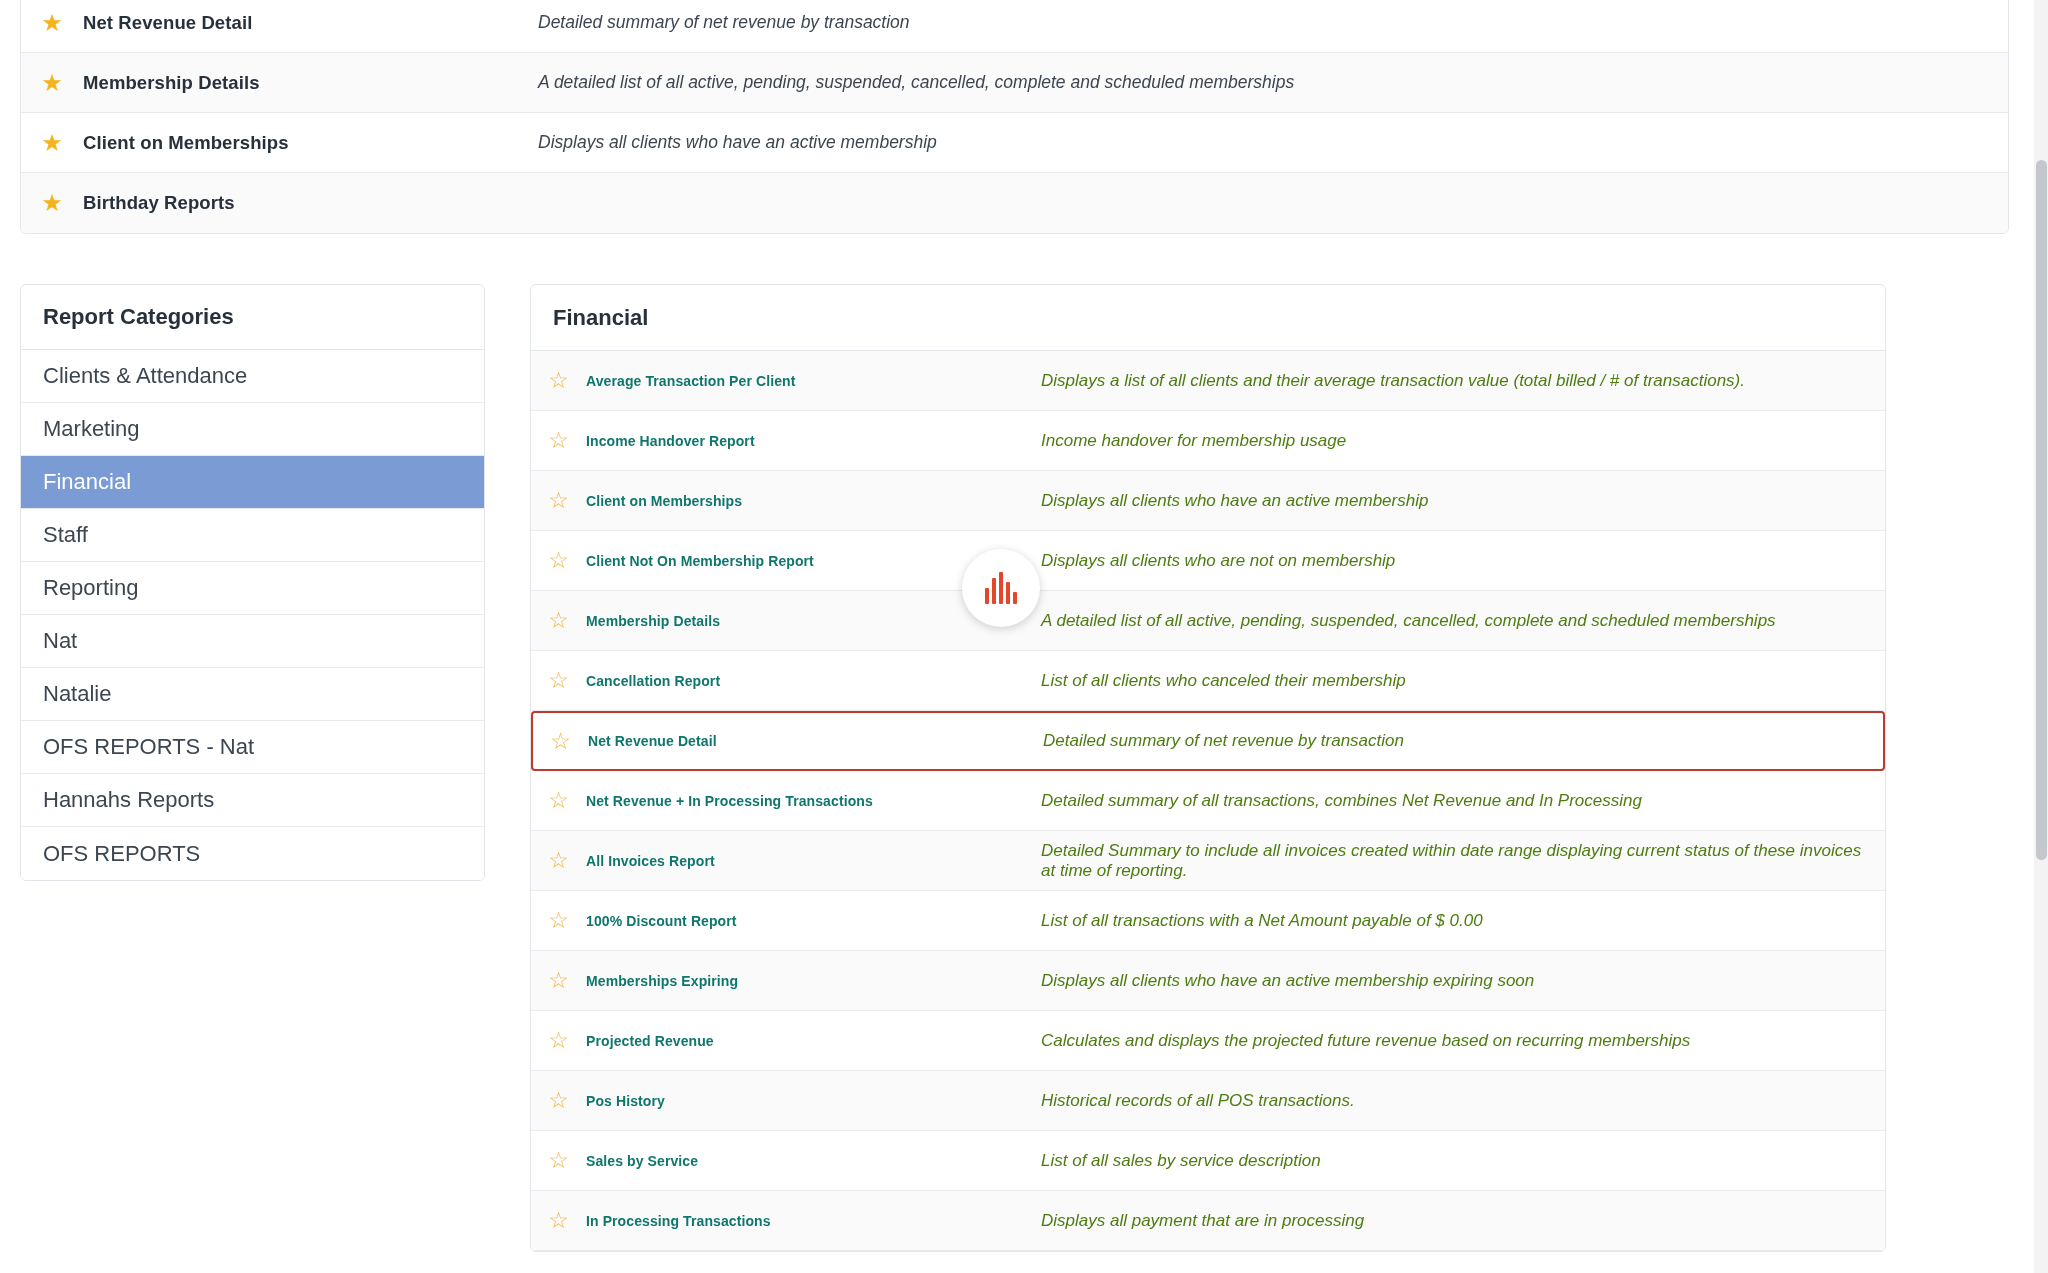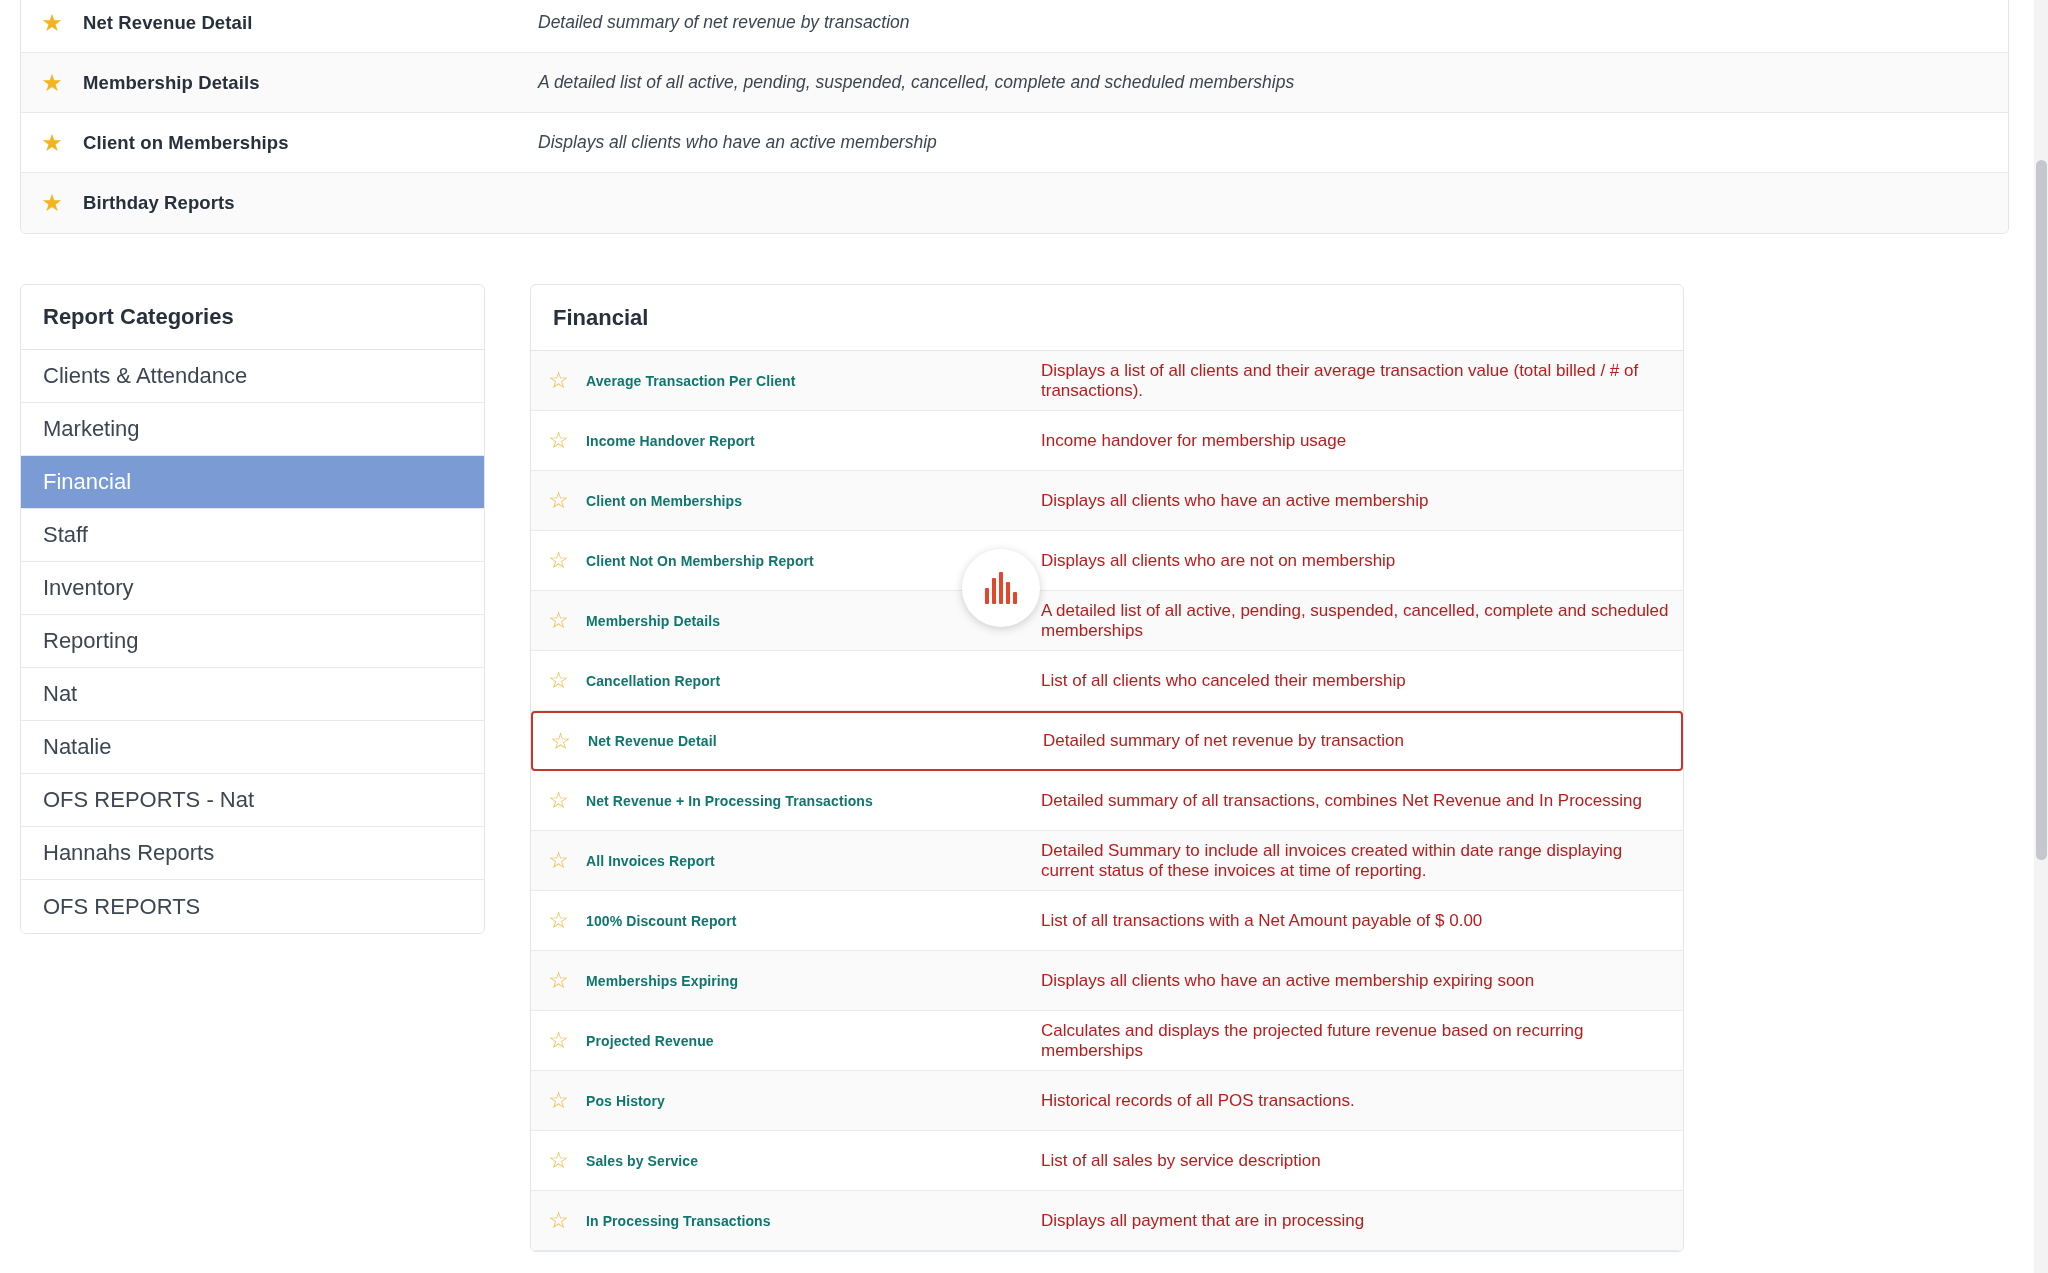"Report Categories" .lower { width: 1664px -> 1866px }
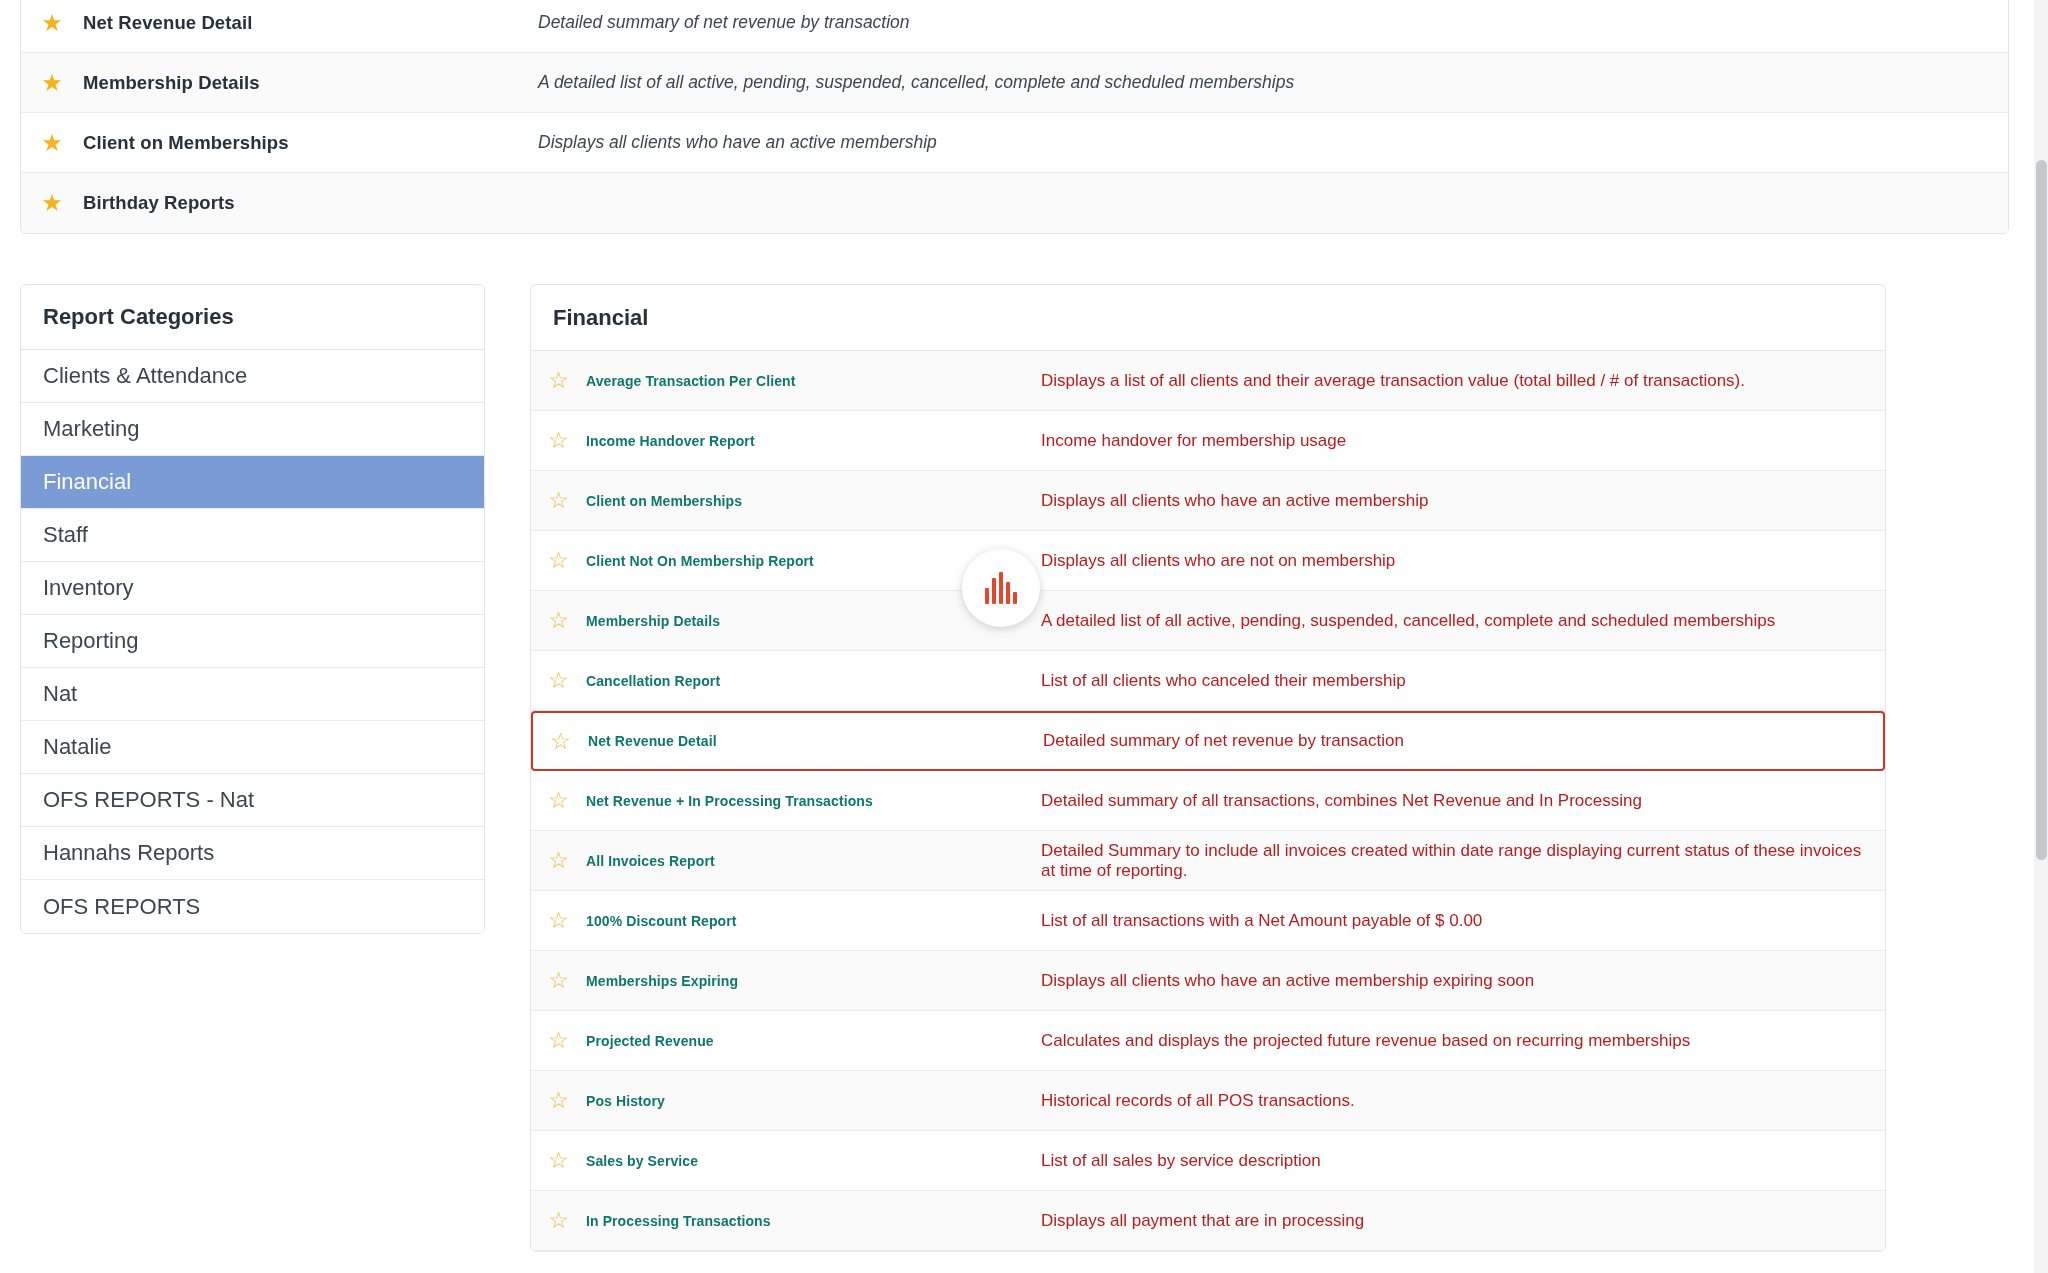"Displays a list of all" .rep-desc { color: #b91c1c -> #4d7c0f; font-style: none -> italic }
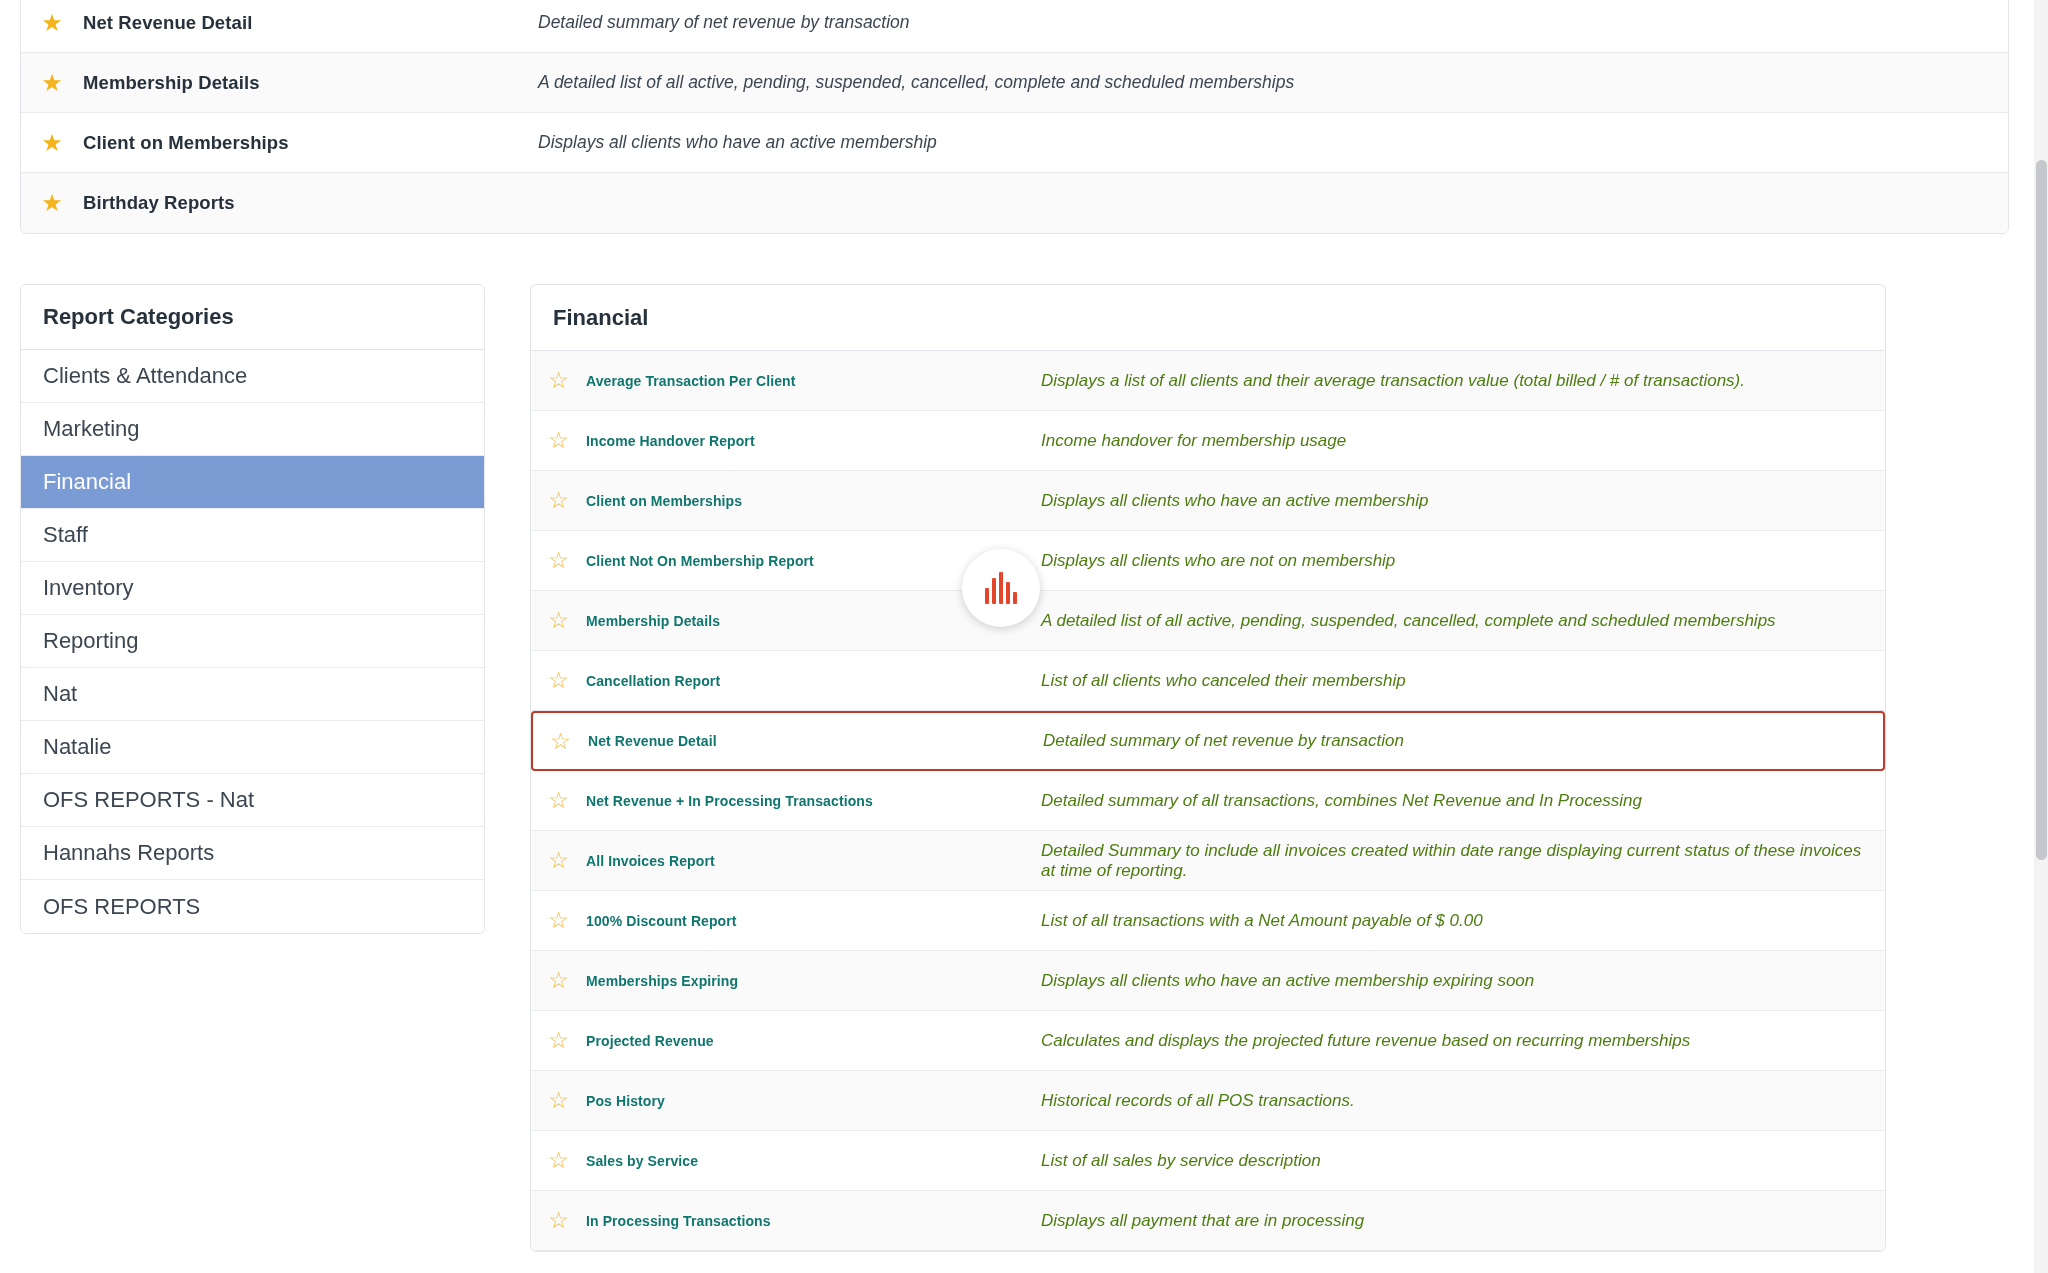"Inventory" div.cat-item { html: <div>Inventory</div> -> none }
